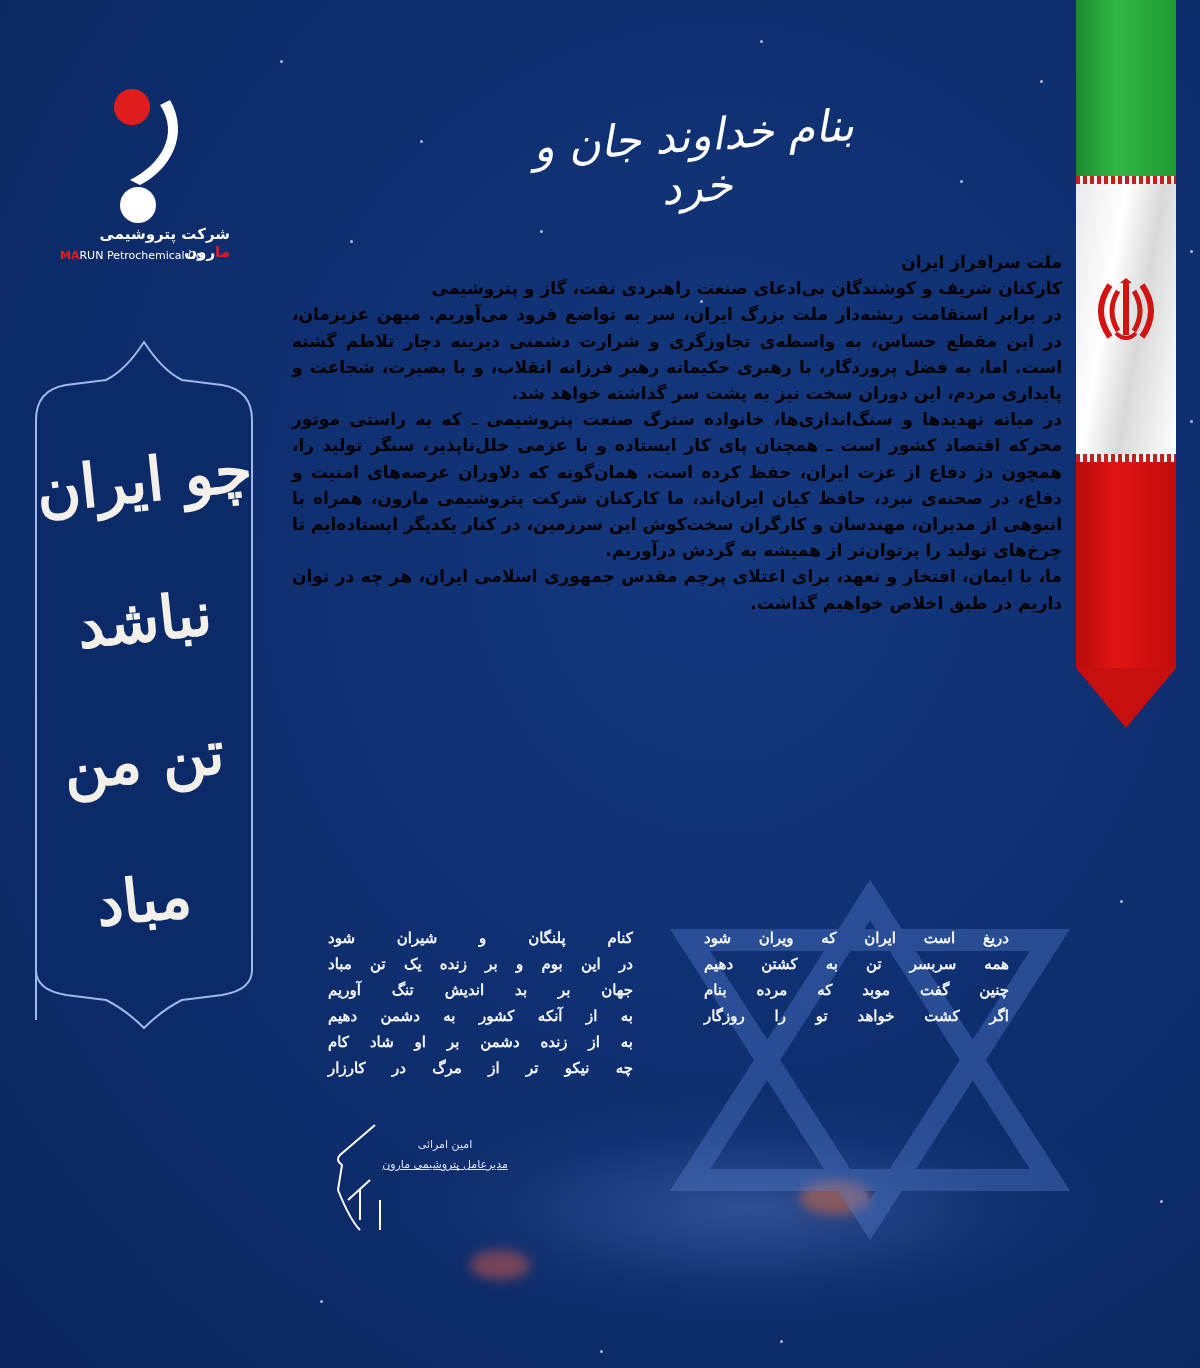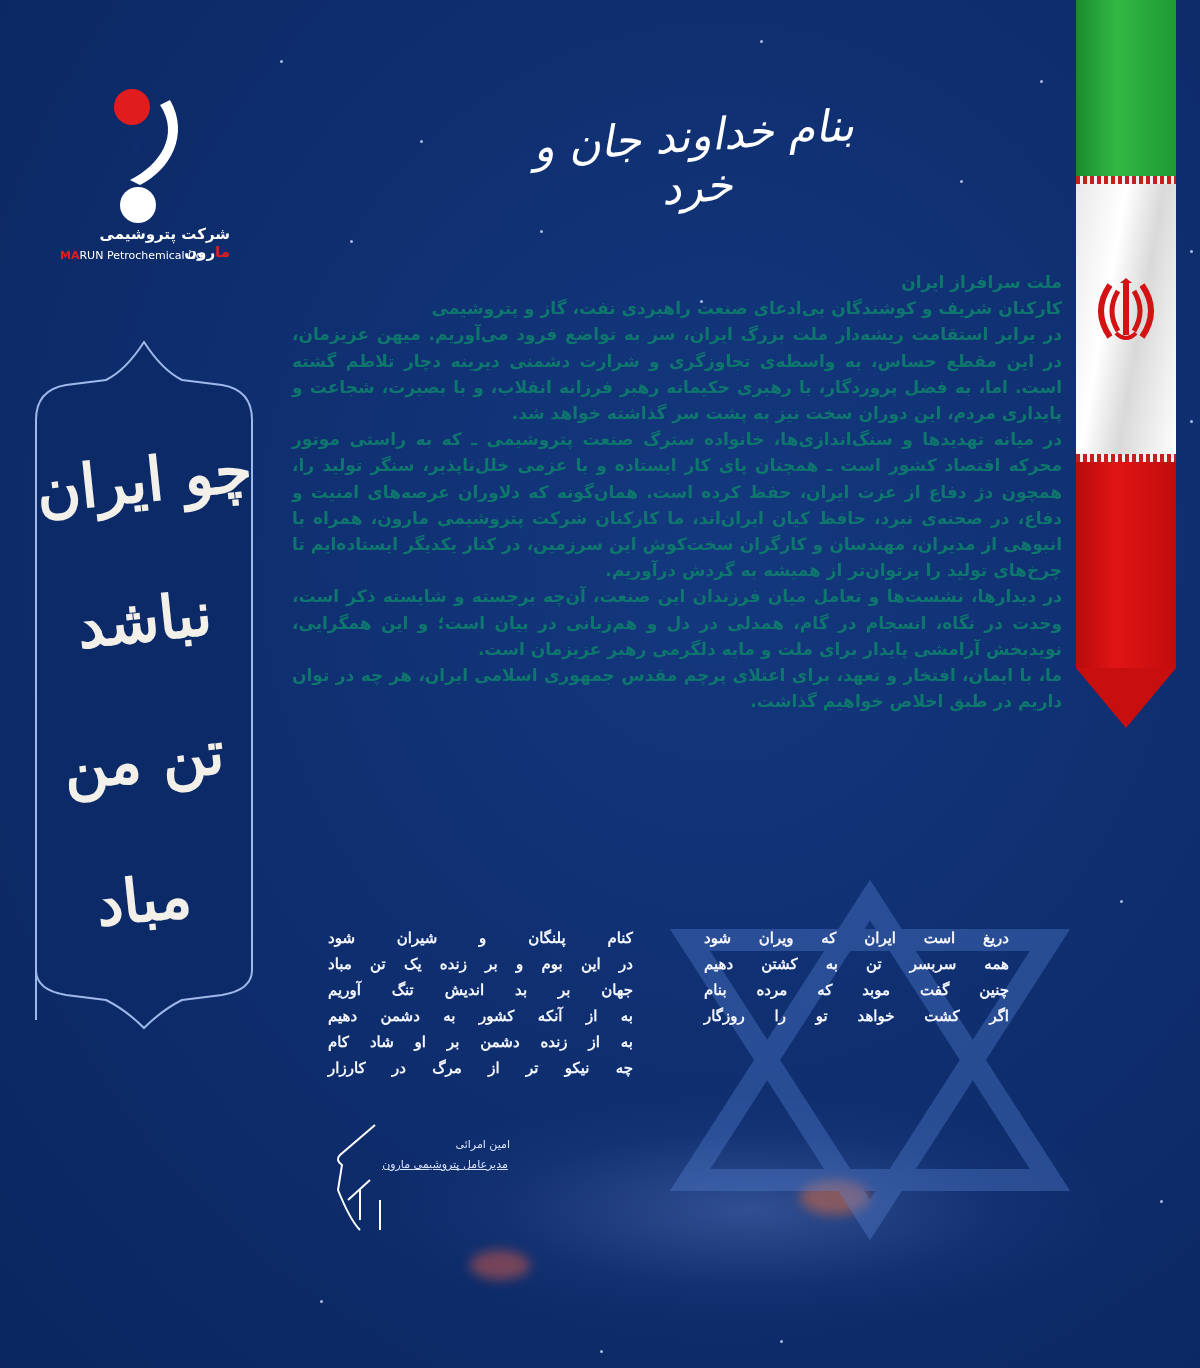"ملت سرافراز ایران" .letter { color: #0f766e -> #000000; top: 269px -> 249px }
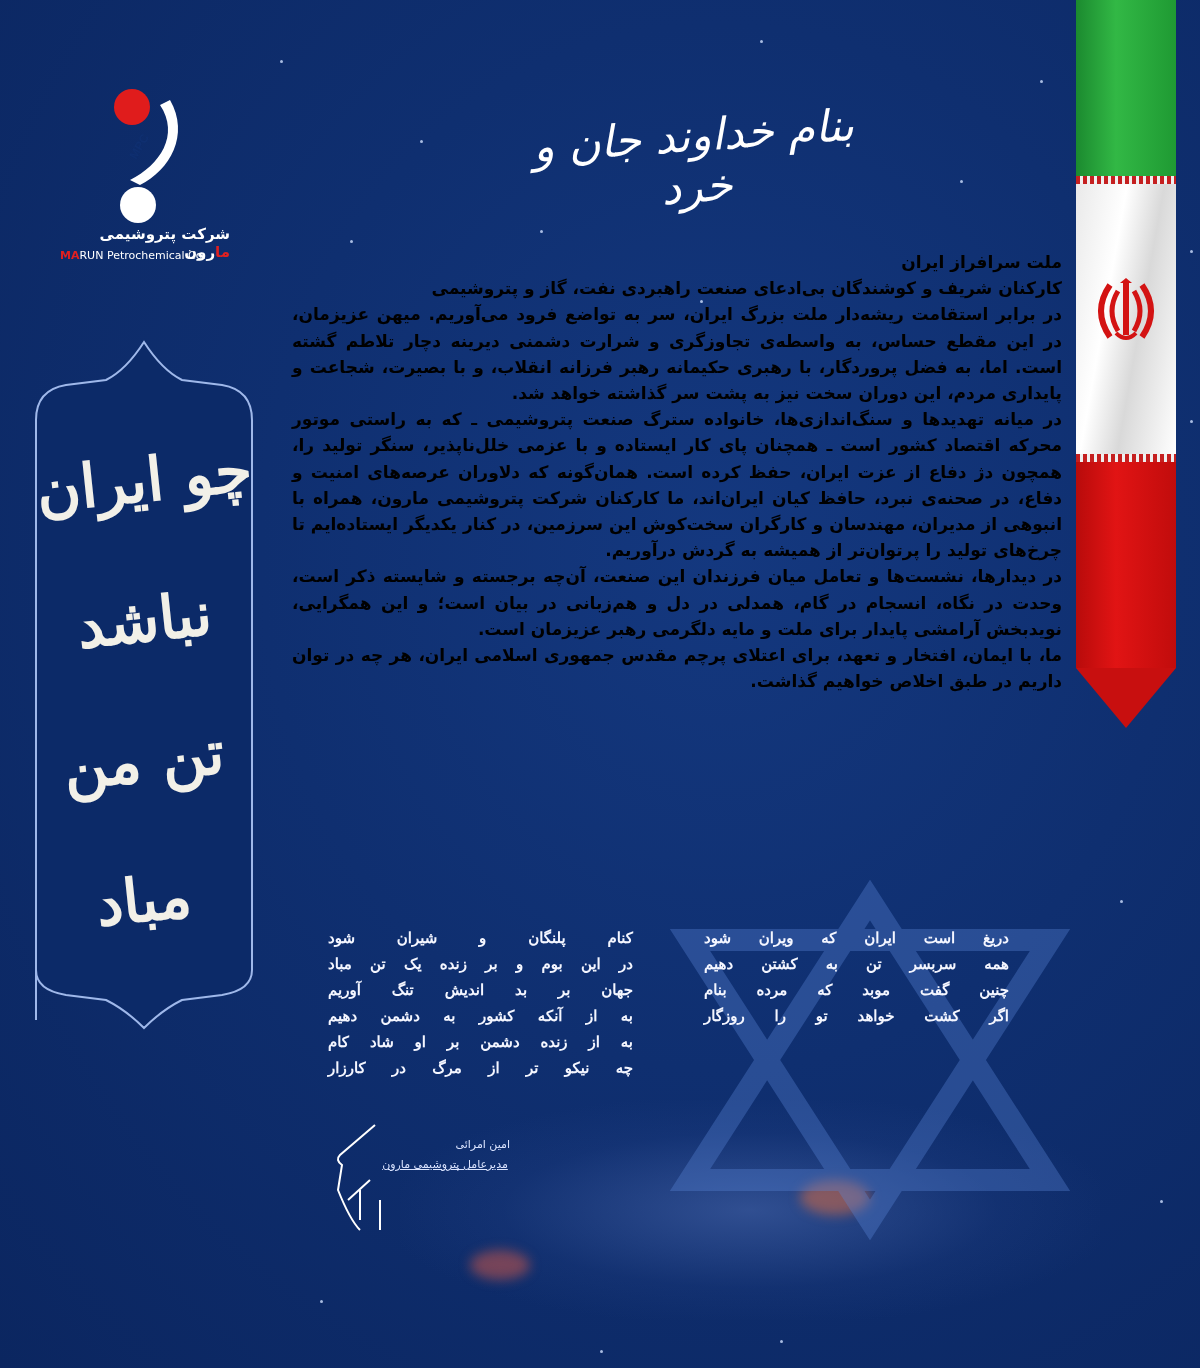"در دیدارها، نشست‌ها و تعامل" p { html: <p>در دیدارها، نشست‌ها و تعامل میان فرزندان این صنعت، آن‌چه برجسته و شایسته ذکر است، وحدت در نگاه، انسجام در گام، همدلی در دل و هم‌زبانی در بیان است؛ و این همگرایی، نویدبخش آرامشی پایدار برای ملت و مایه دلگرمی رهبر عزیزمان است.</p> -> none }
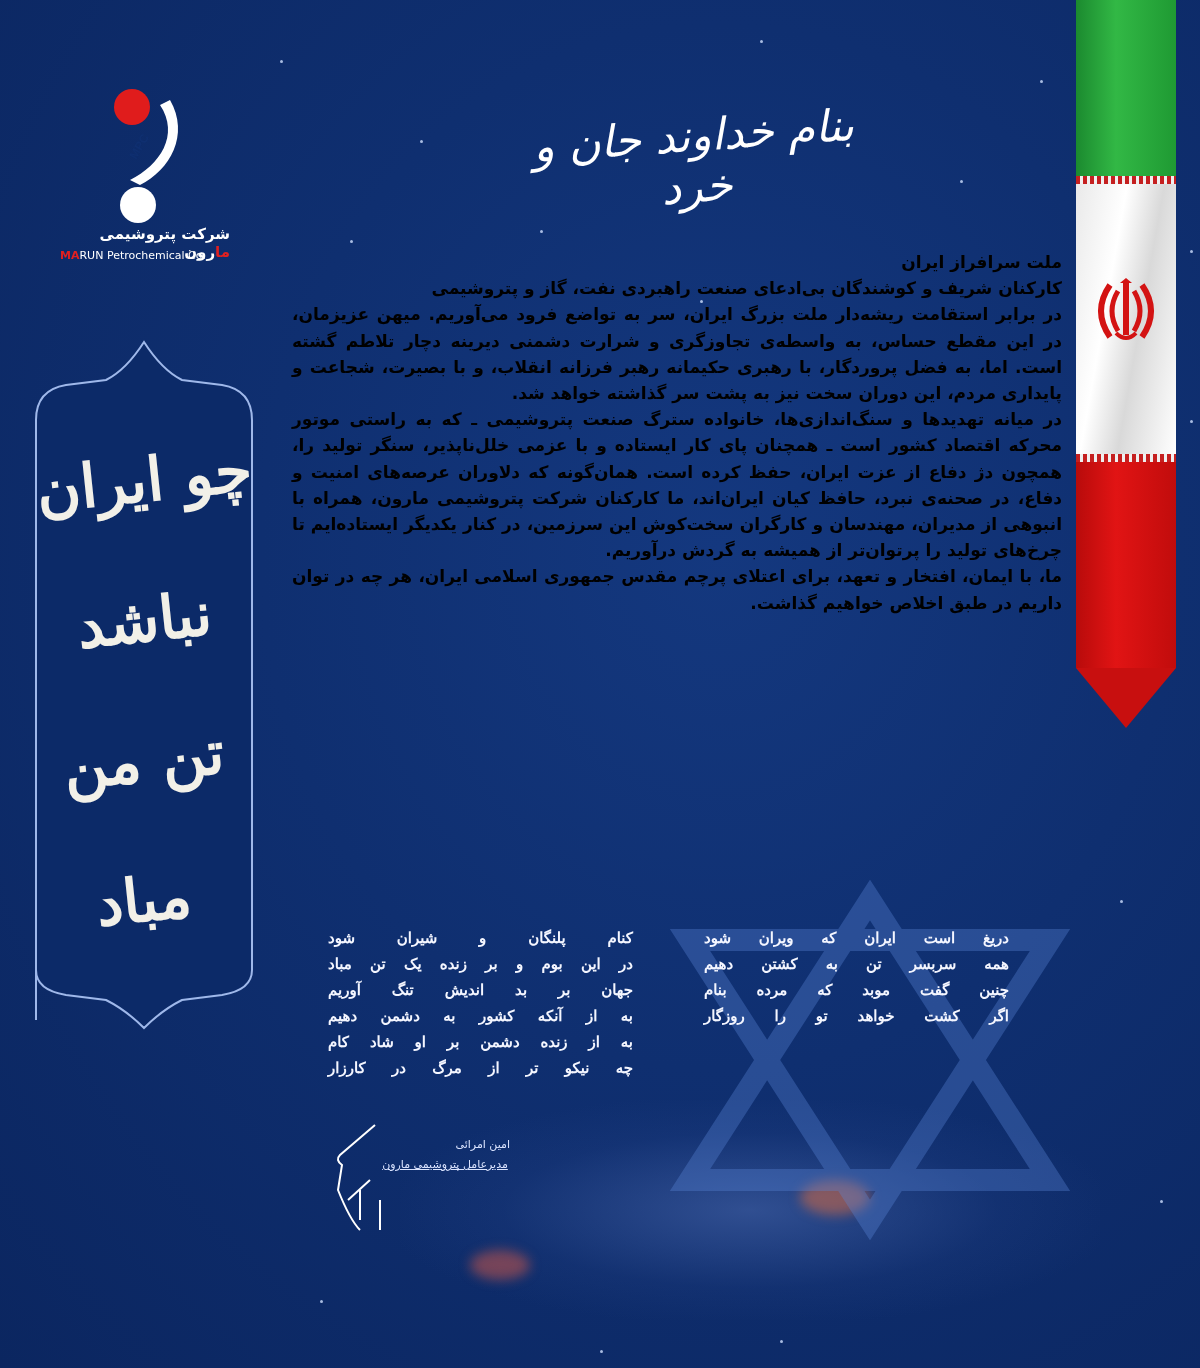"امین امرائی" .sig-name { text-align: none -> center }
